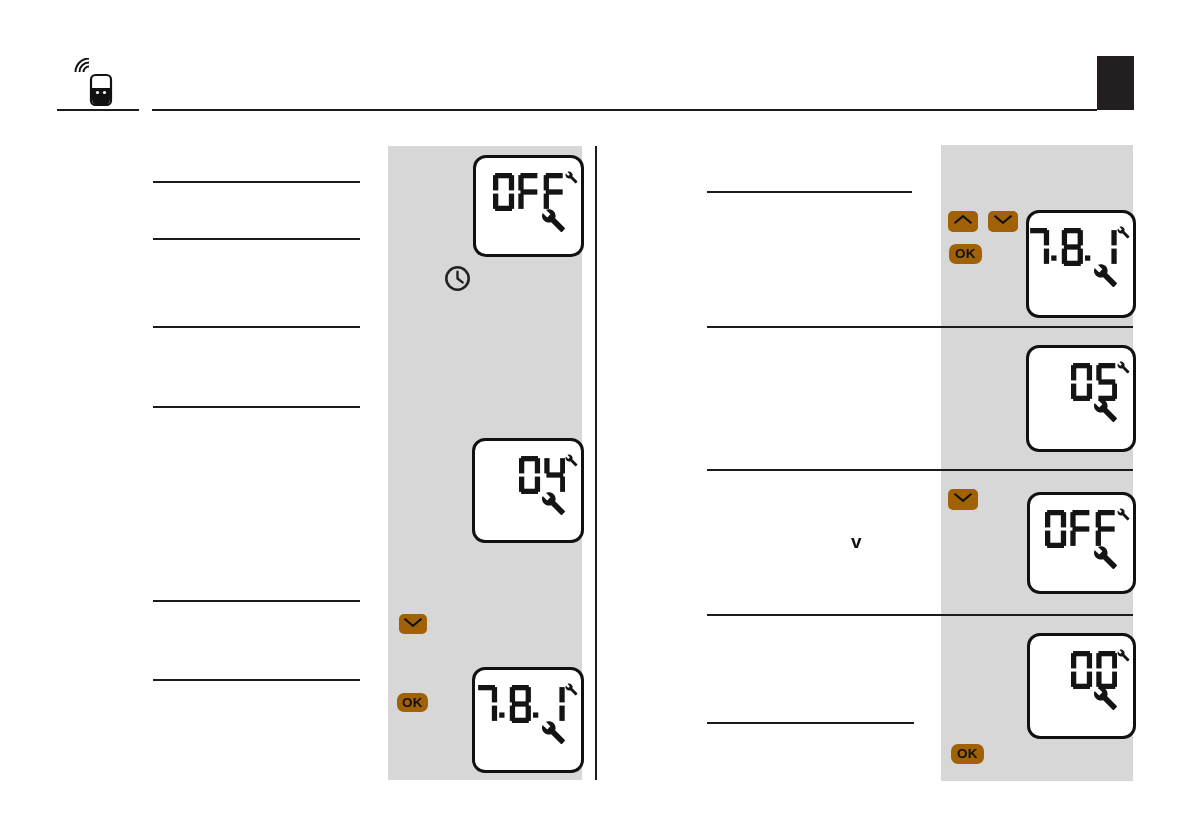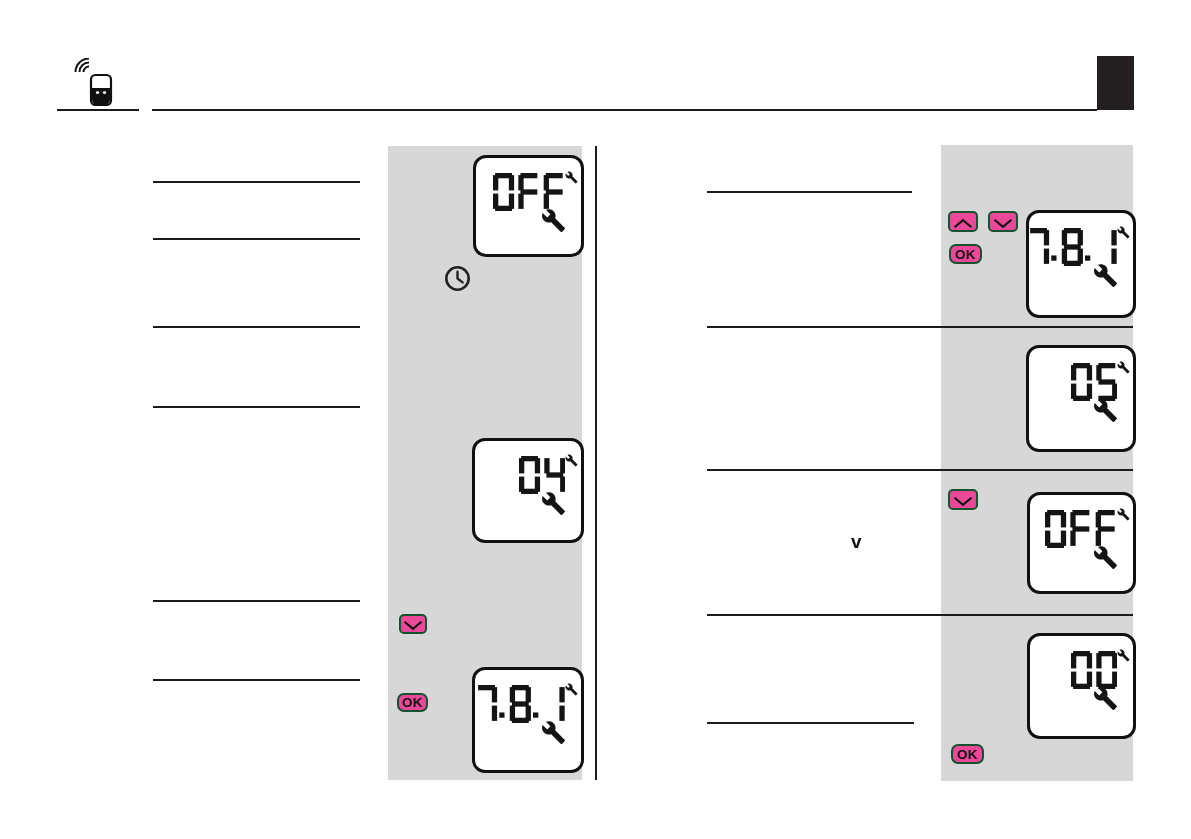"OK" .btn { align-items: flex-end -> flex-start; background: #ec4899 -> #a16207; border: 2px solid #14532d -> 2px solid #a16207 }
